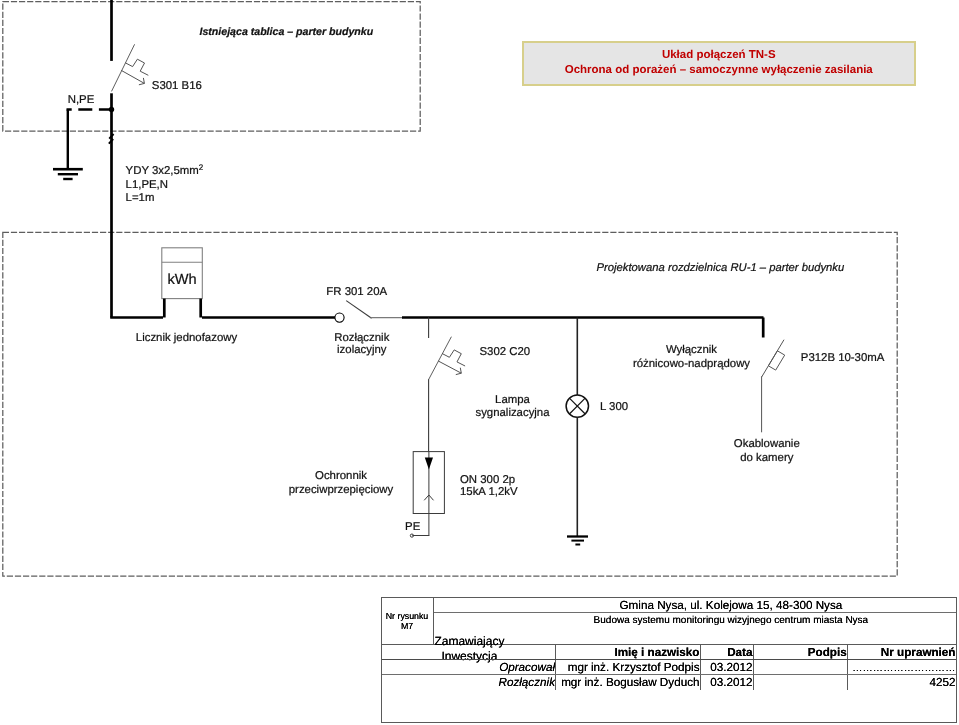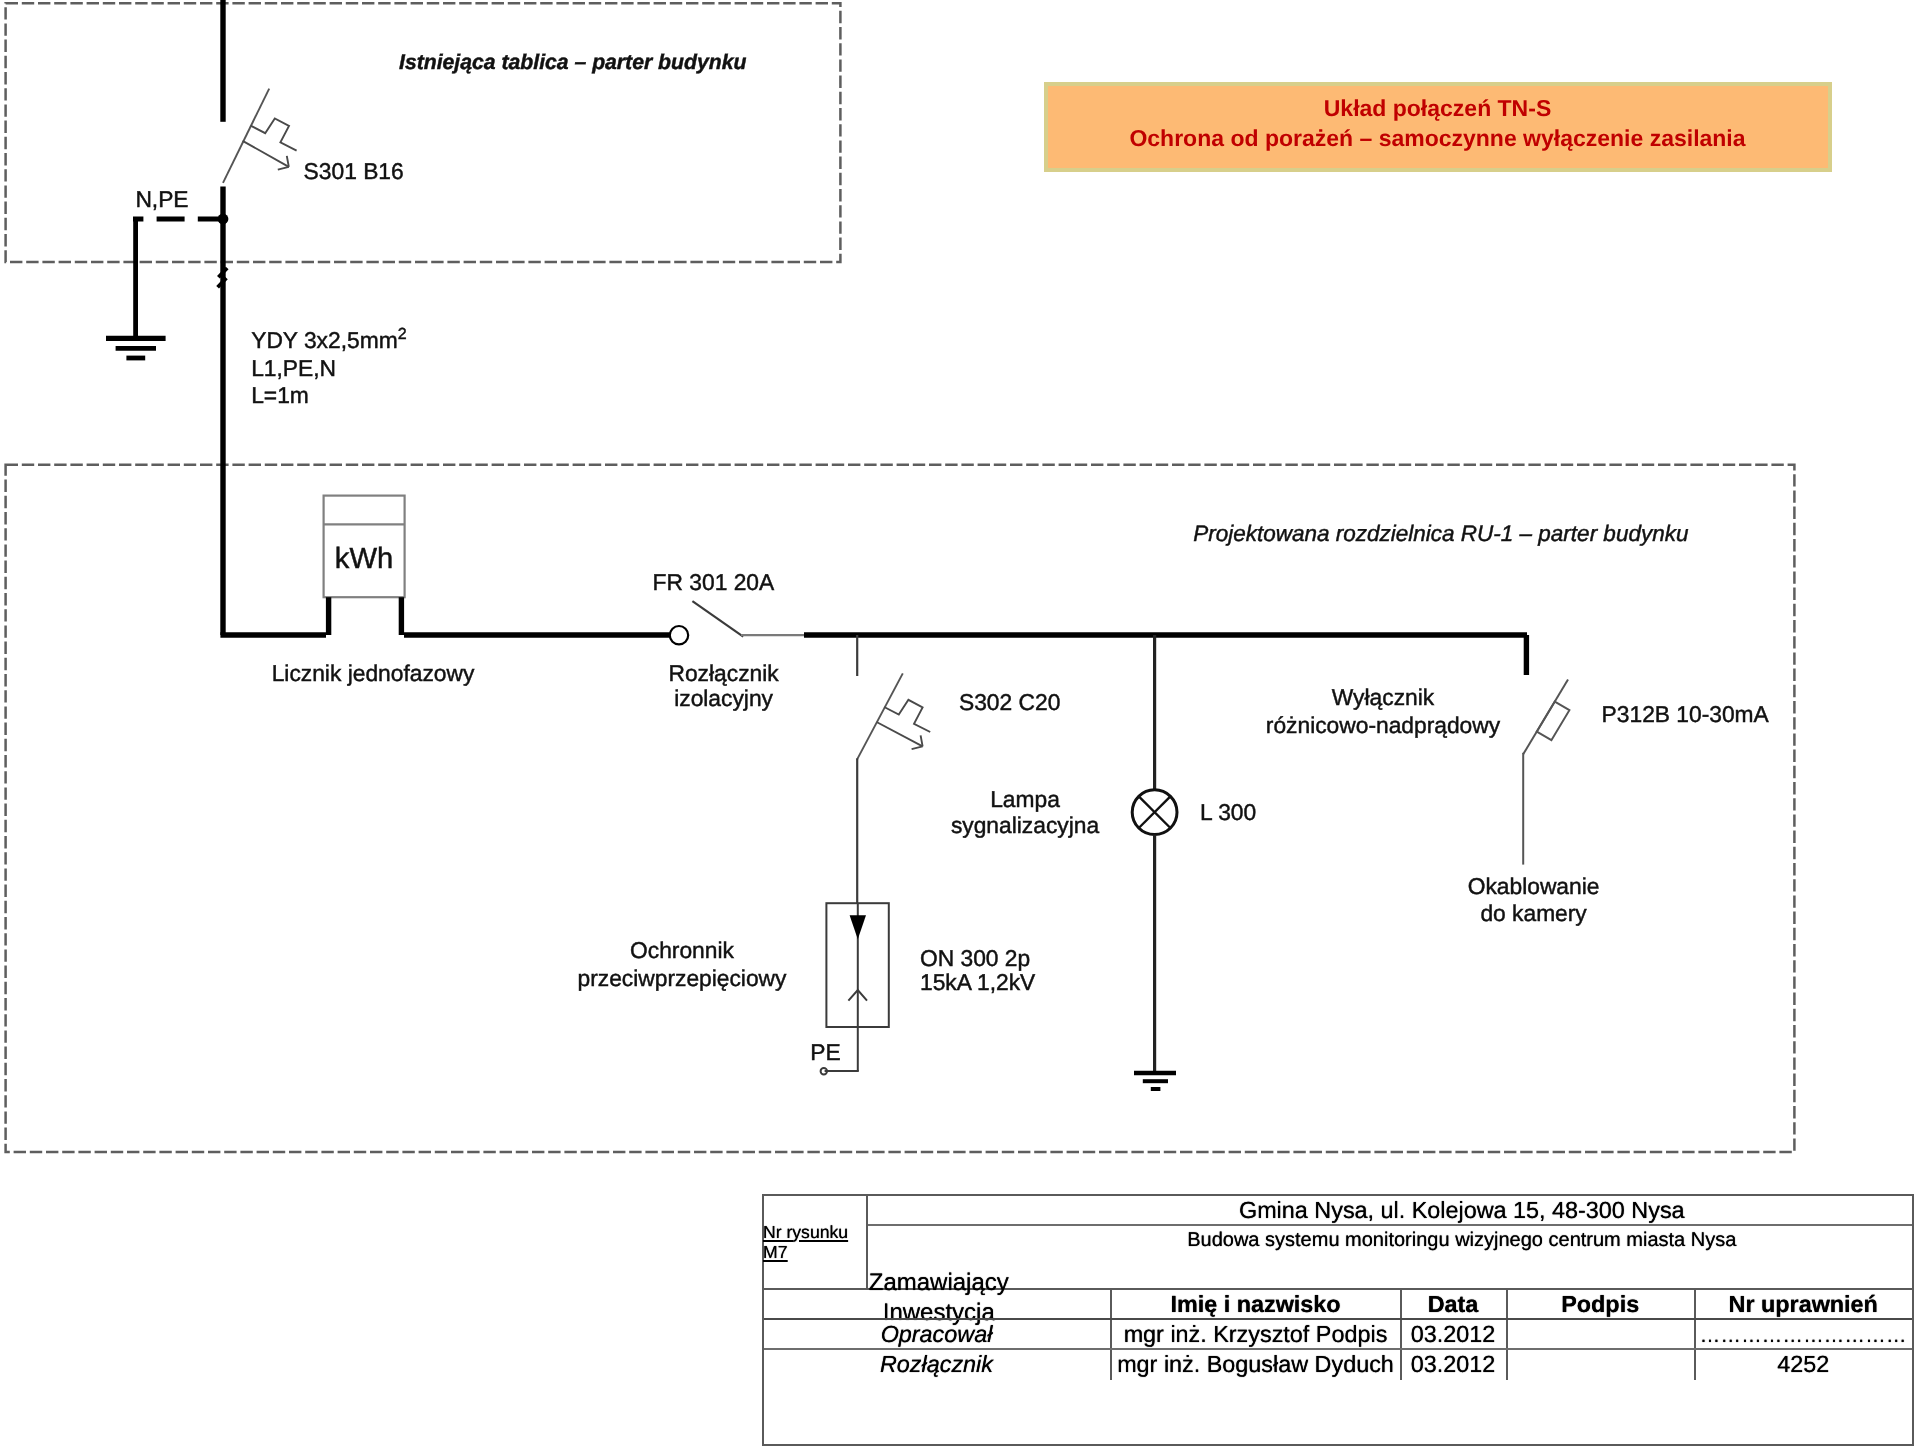"Układ połączeń TN-S" #titlebox { background: #fdba74 -> #e5e5e5 }
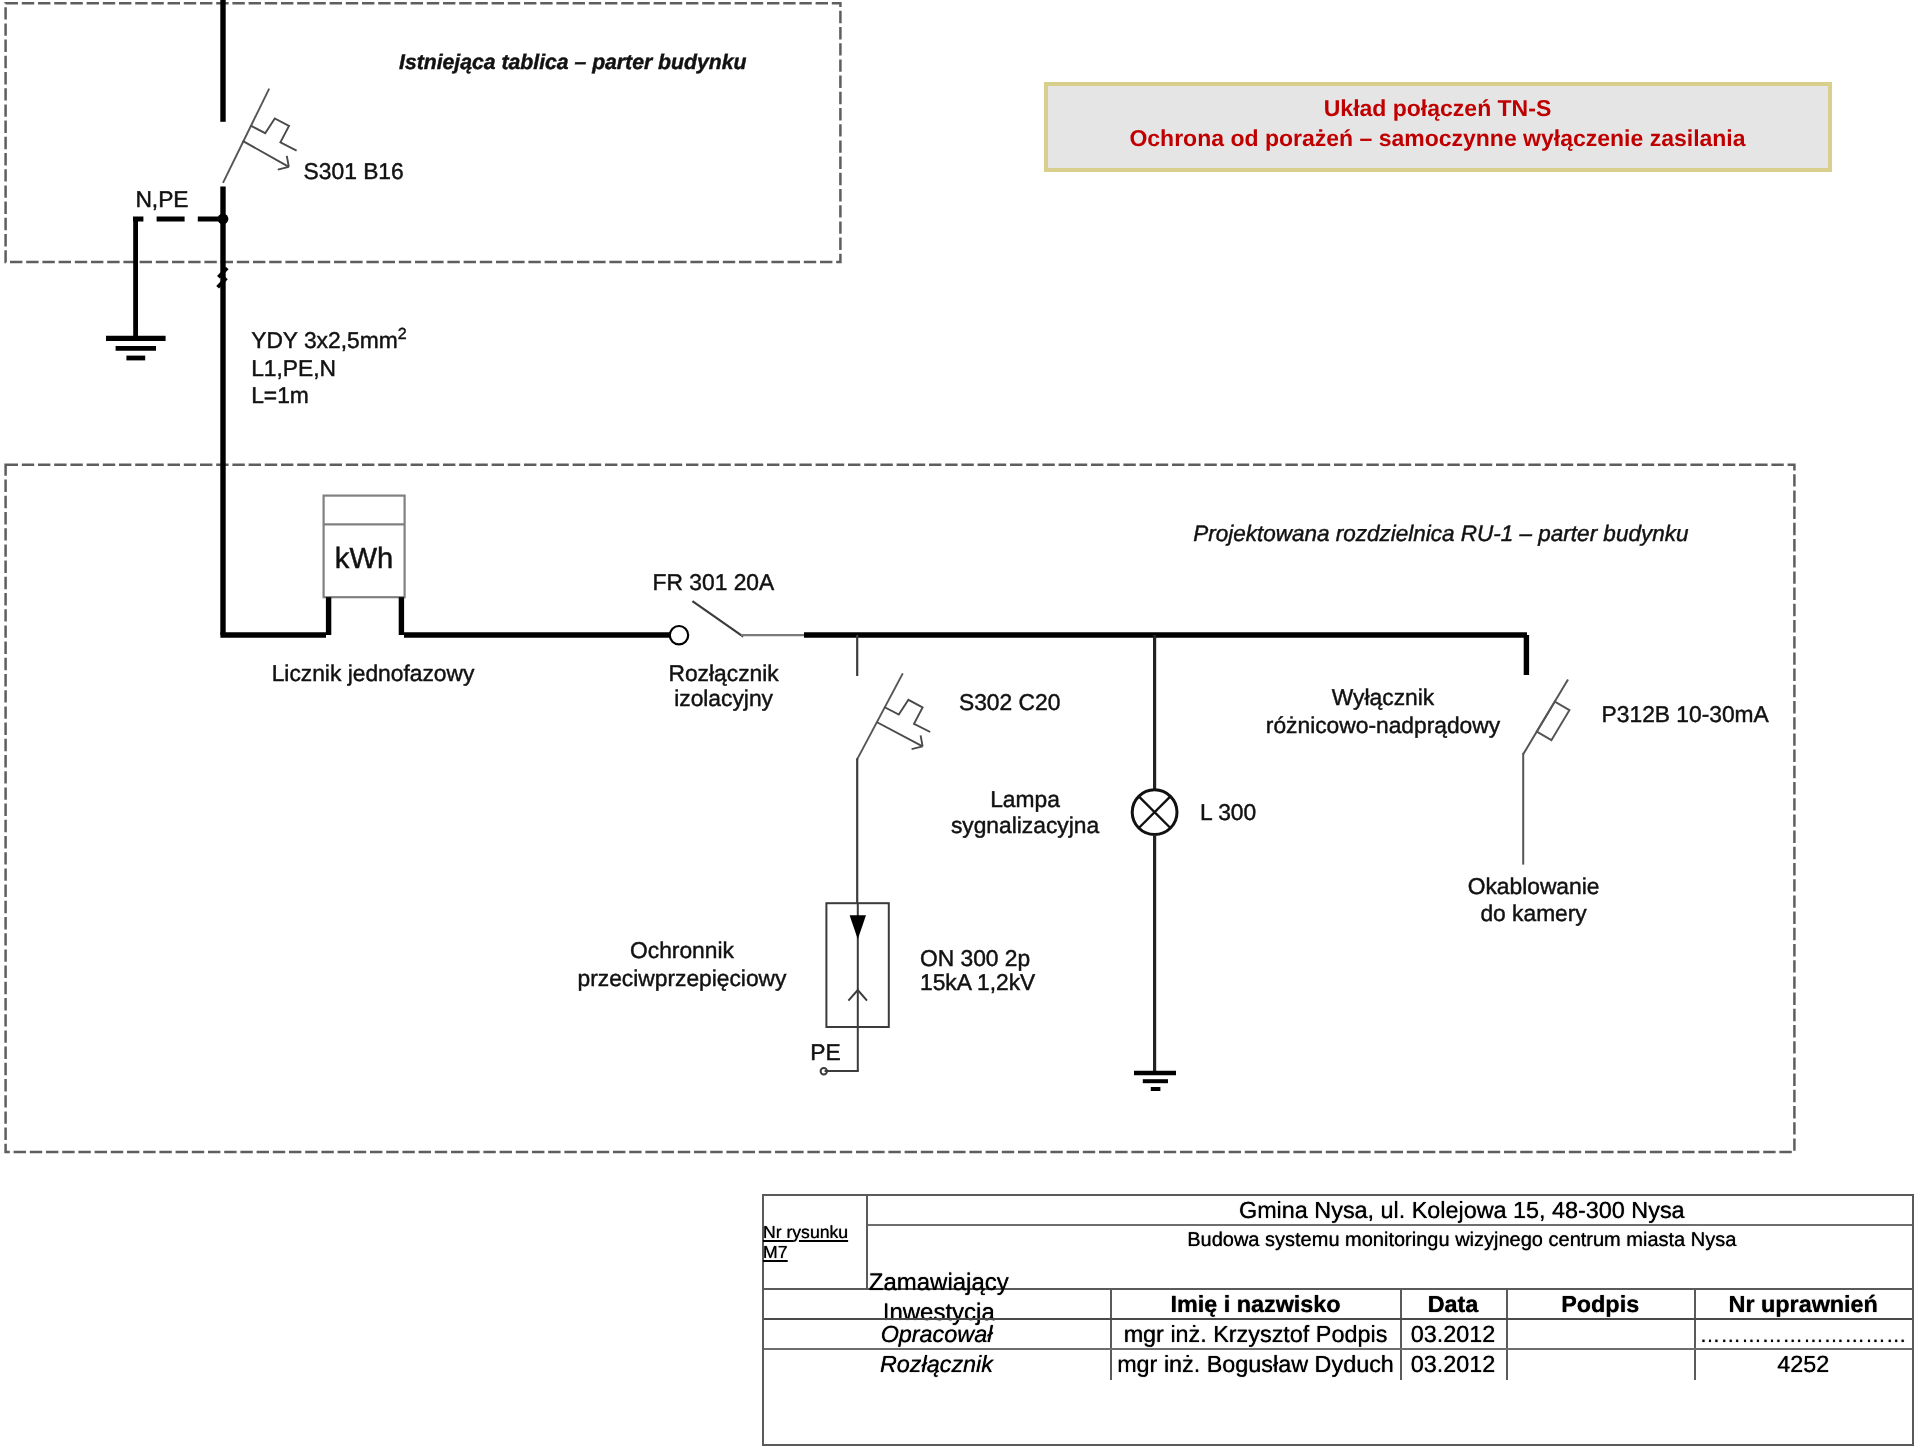"Nr rysunku" .tbk-drawno { text-align: left -> center; text-decoration: underline -> none }
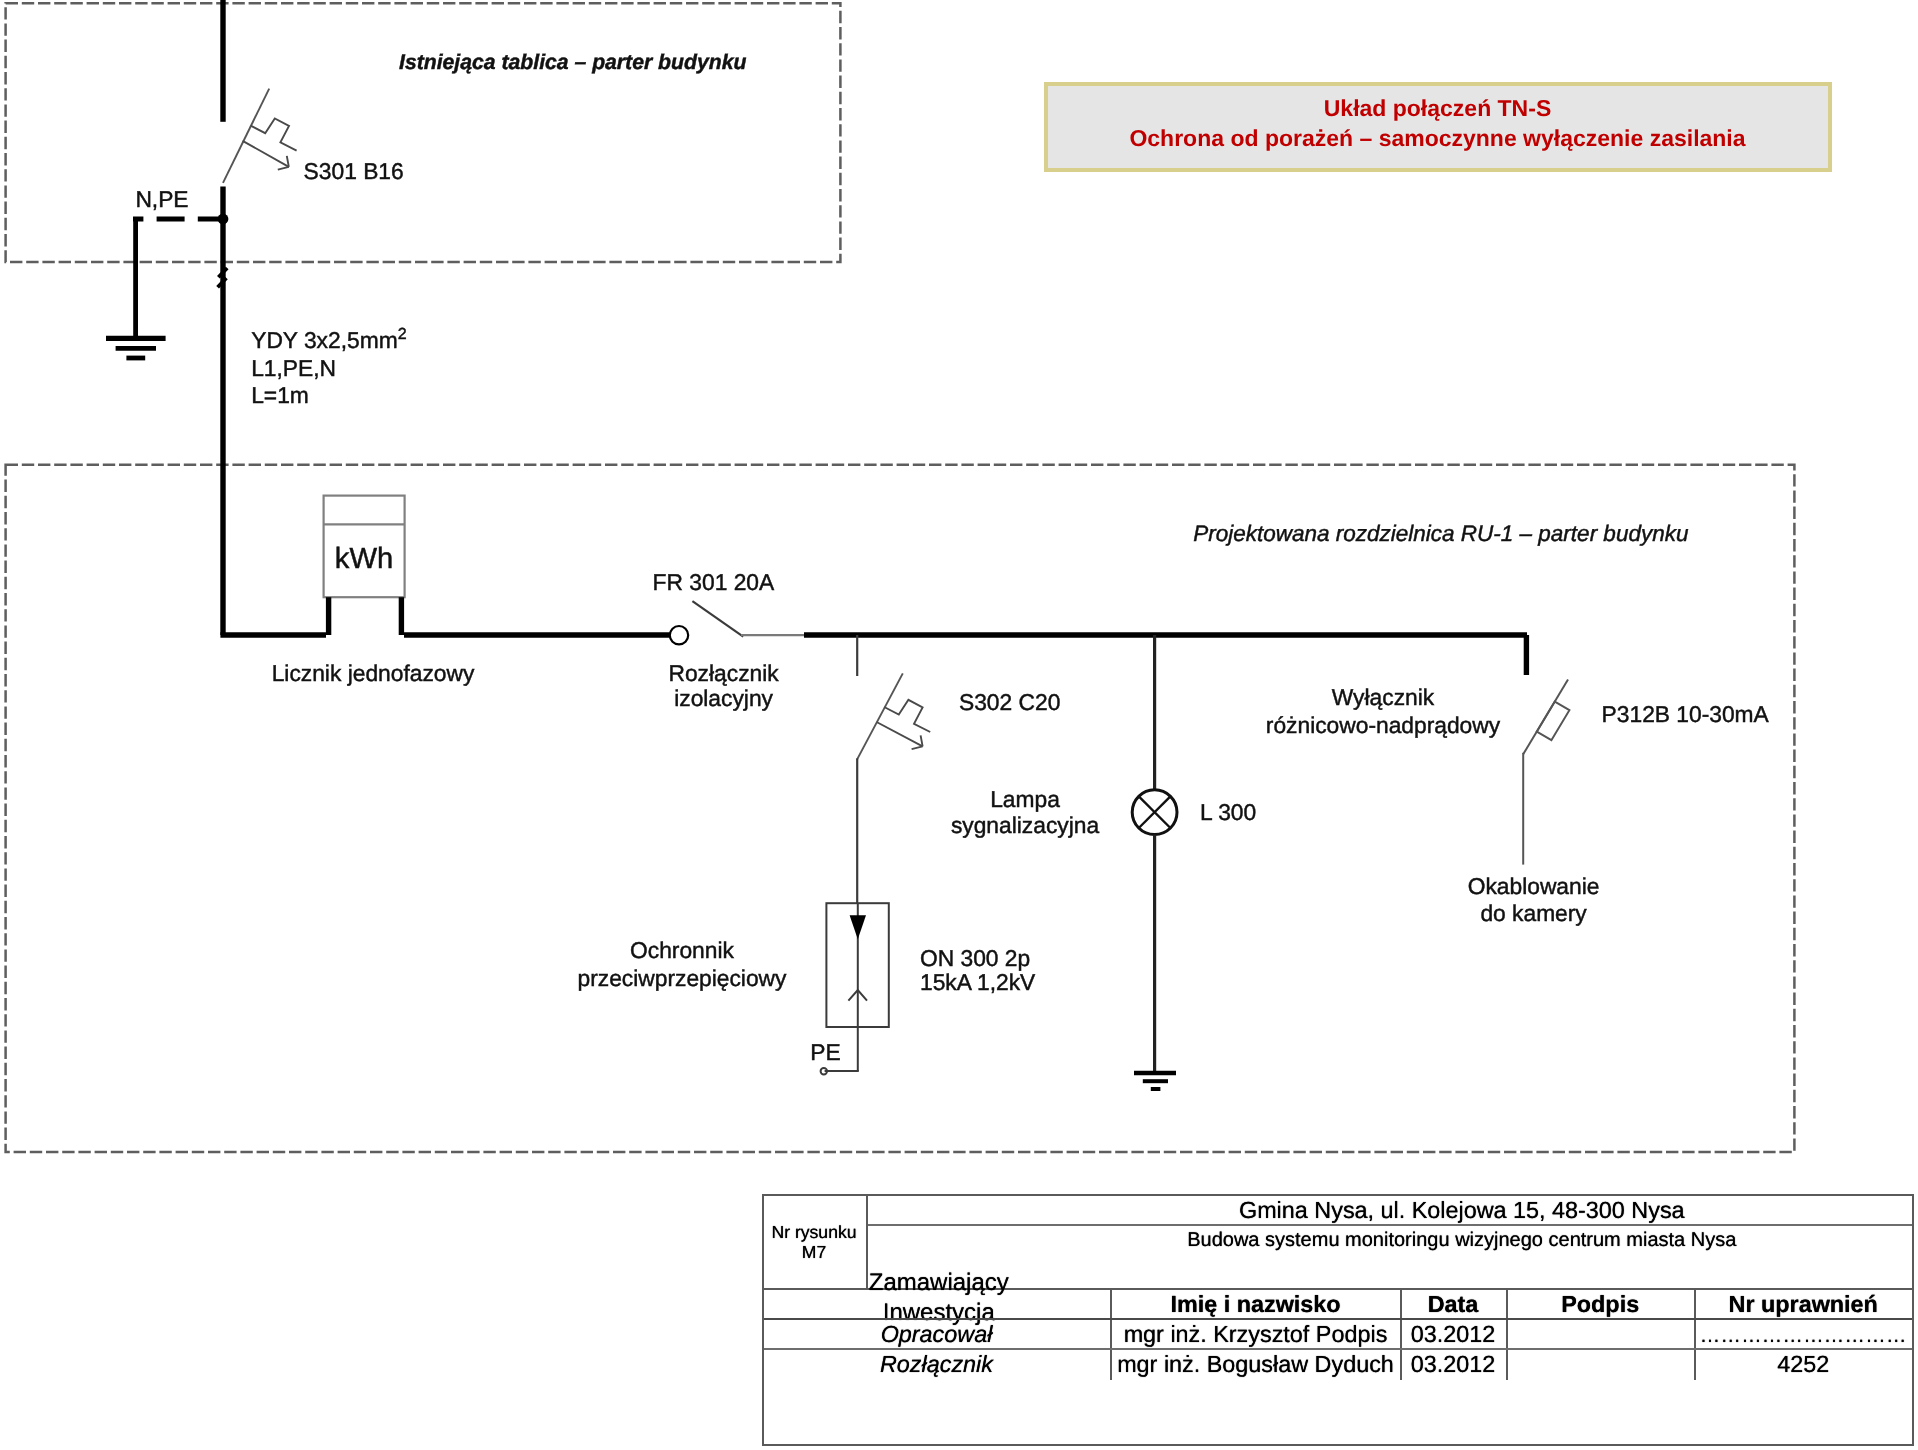"Imię i nazwisko" .sig-row>div { text-align: center -> right }
